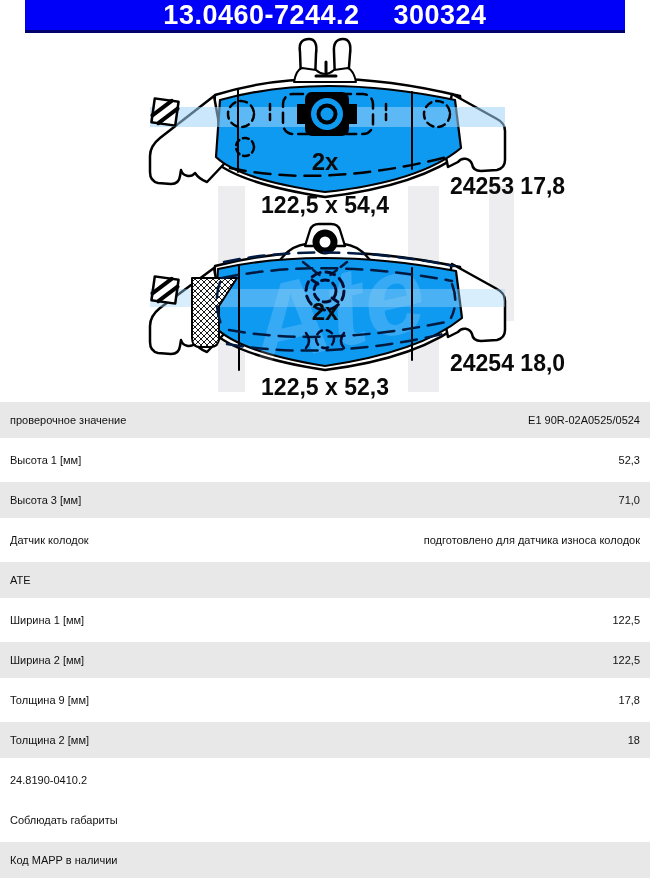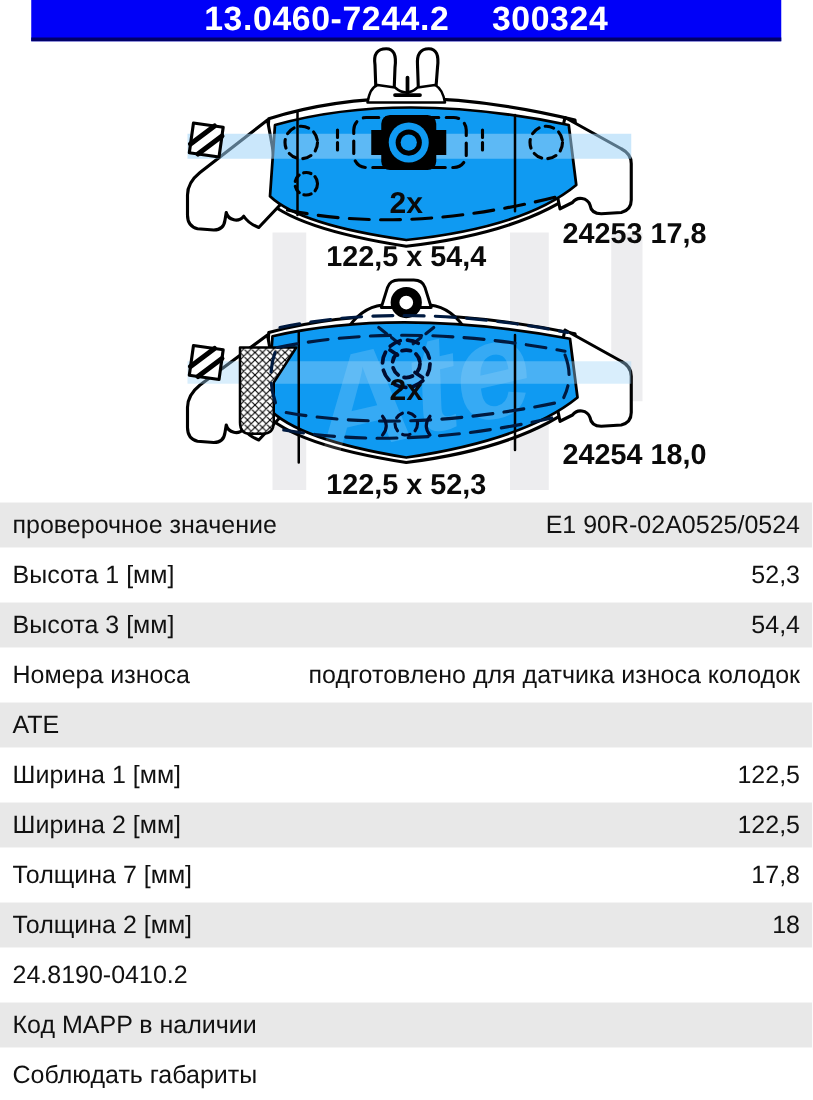"проверочное значение" .spec-row { font-size: 20px -> 11px }
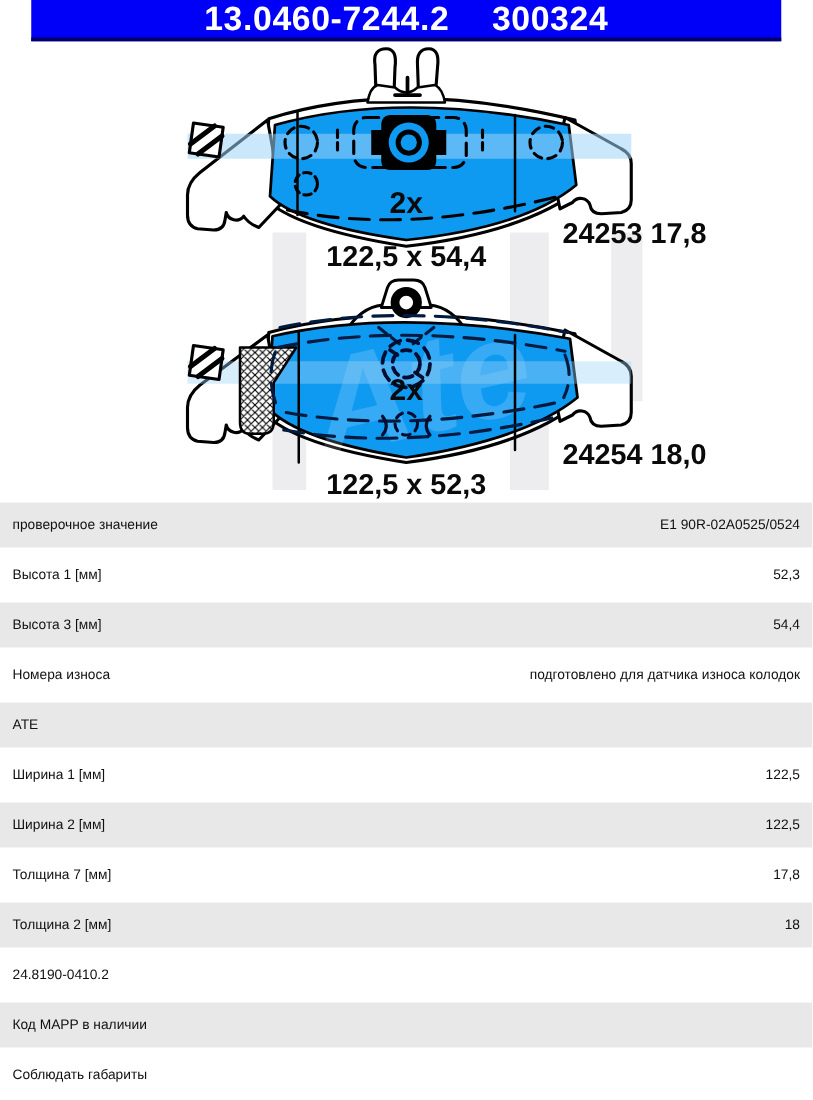"54,4" span.spec-value { text: 54,4 -> 71,0 }
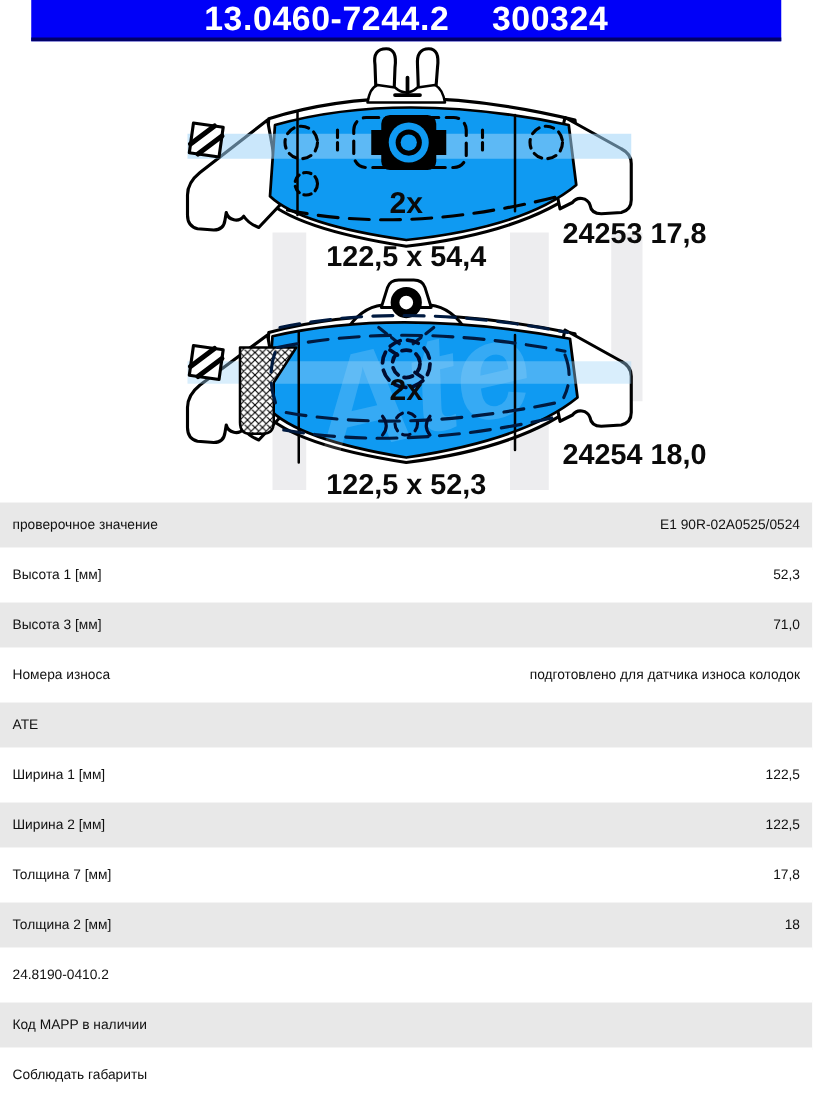"Номера износа" span.spec-label { text: Номера износа -> Датчик колодок }
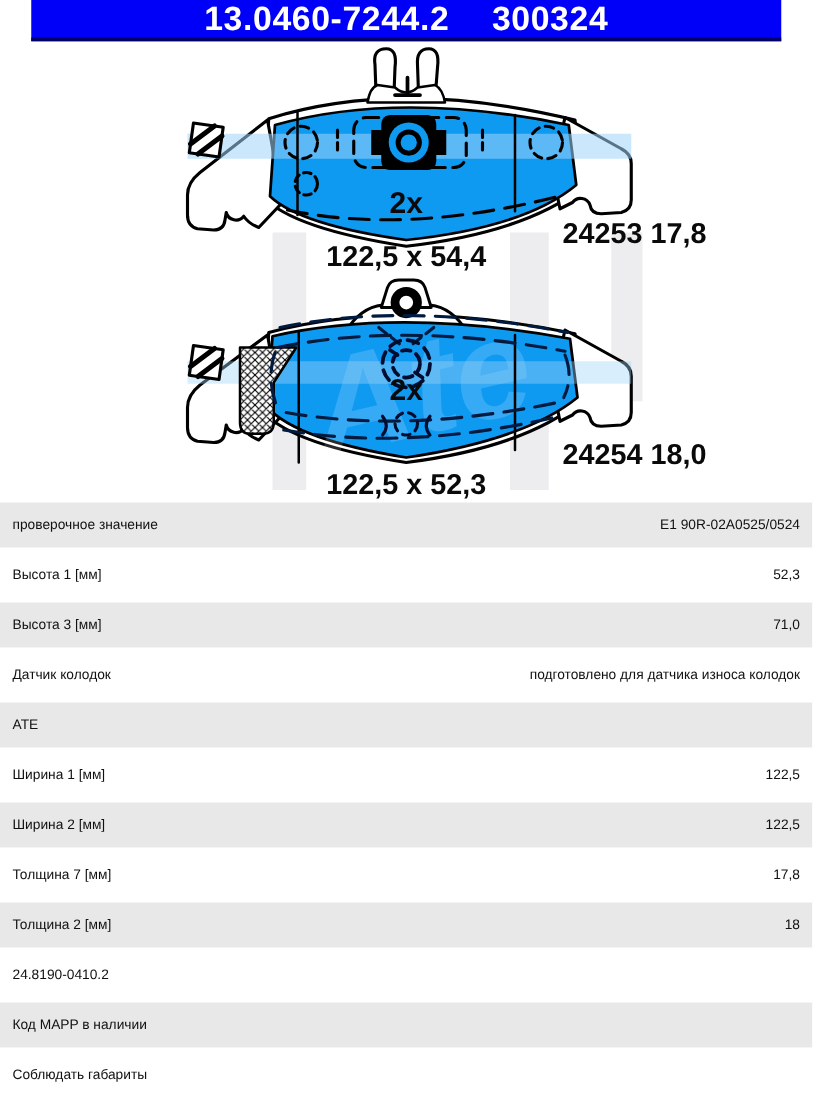"Толщина 7 [мм]" span.spec-label { text: 7 -> 9 }
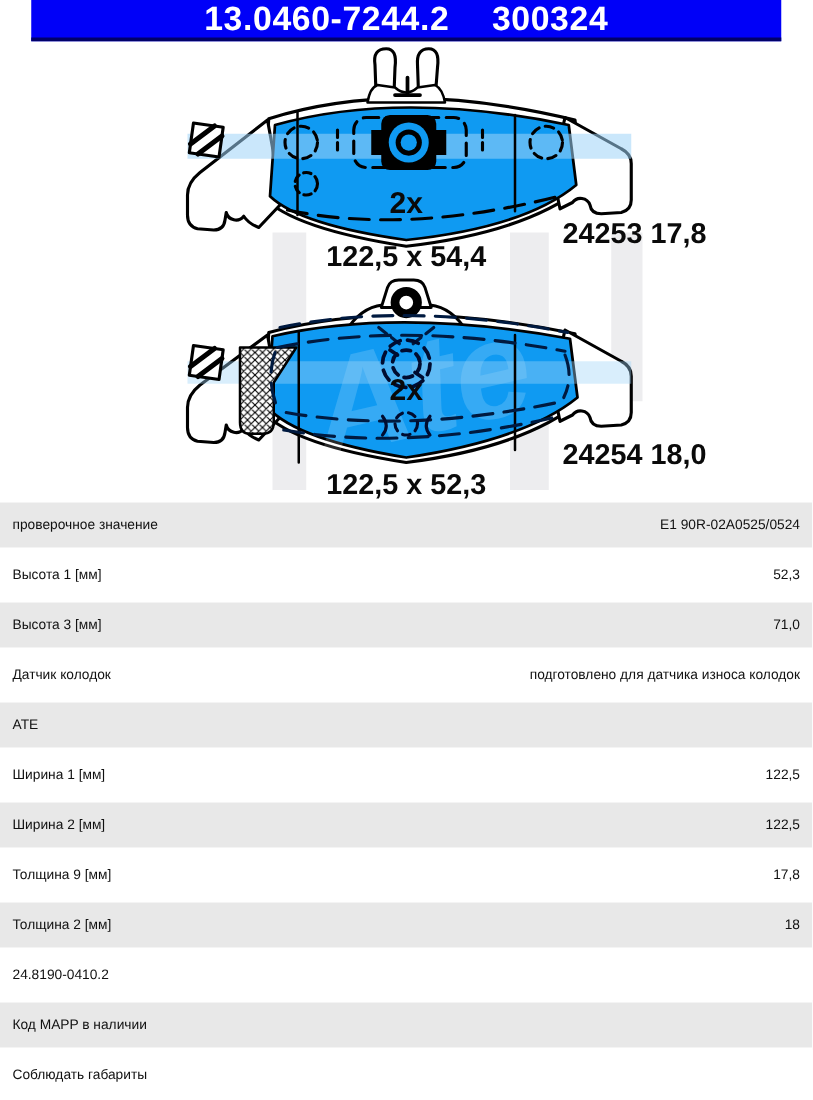"Код MAPP в наличии" div.spec-row { order: before "Соблюдать габариты" -> after "Соблюдать габариты" }
